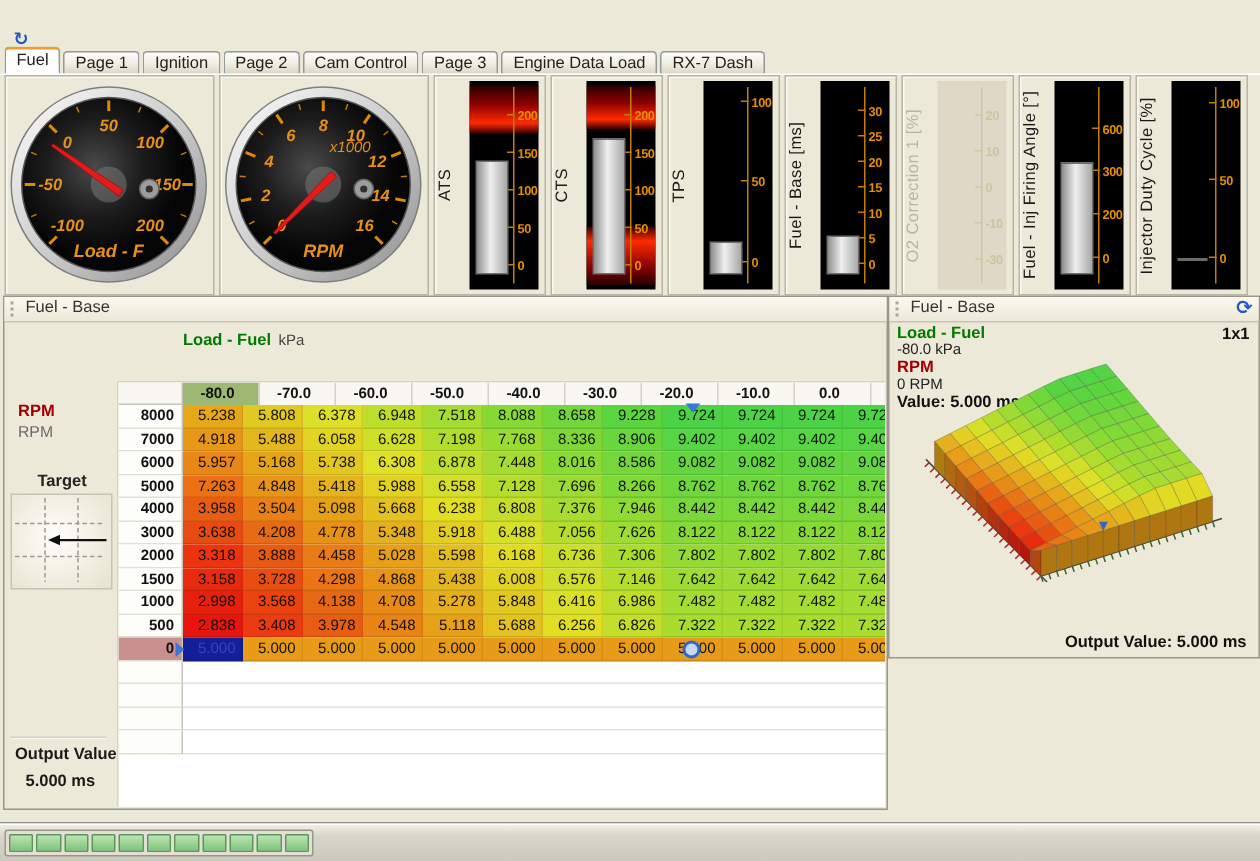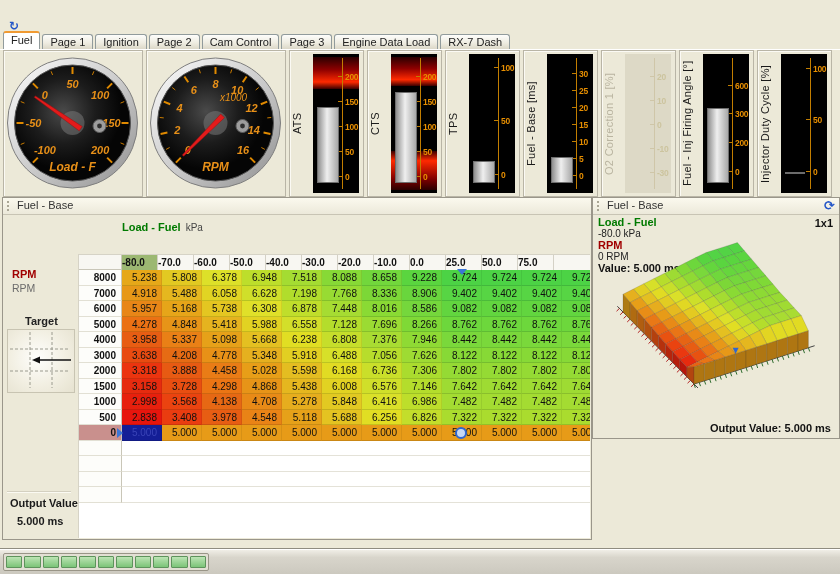"-80.0" .hcell { text-align: left -> center; width: 36px -> 51px }
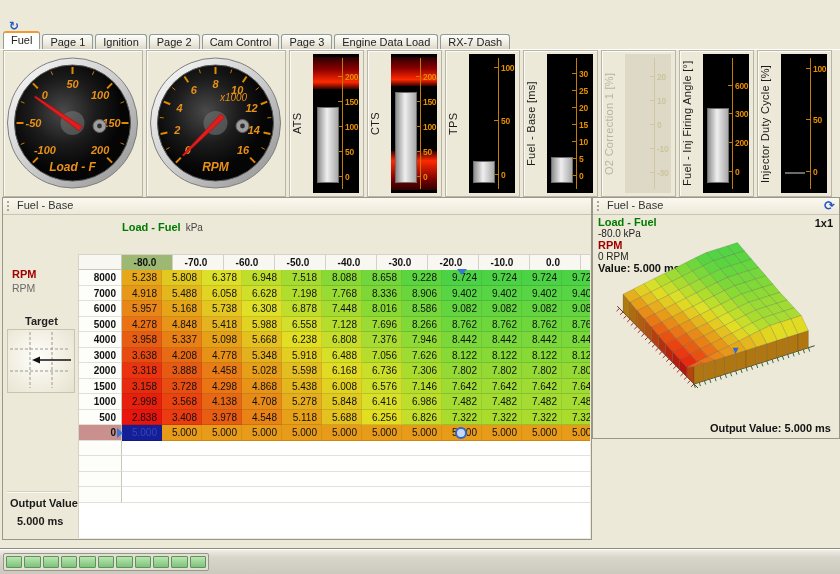"4.278" div.dcell { text: 4.278 -> 7.263 }
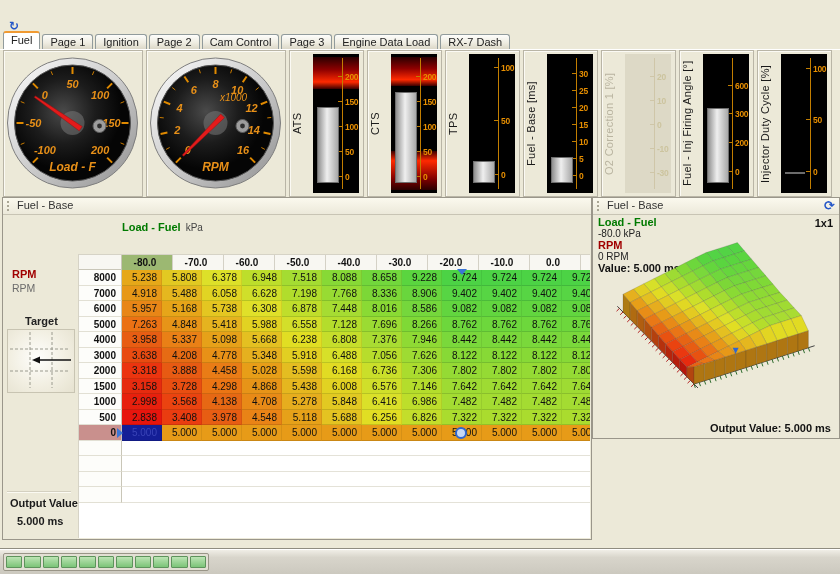"5.337" div.dcell { text: 5.337 -> 3.504 }
